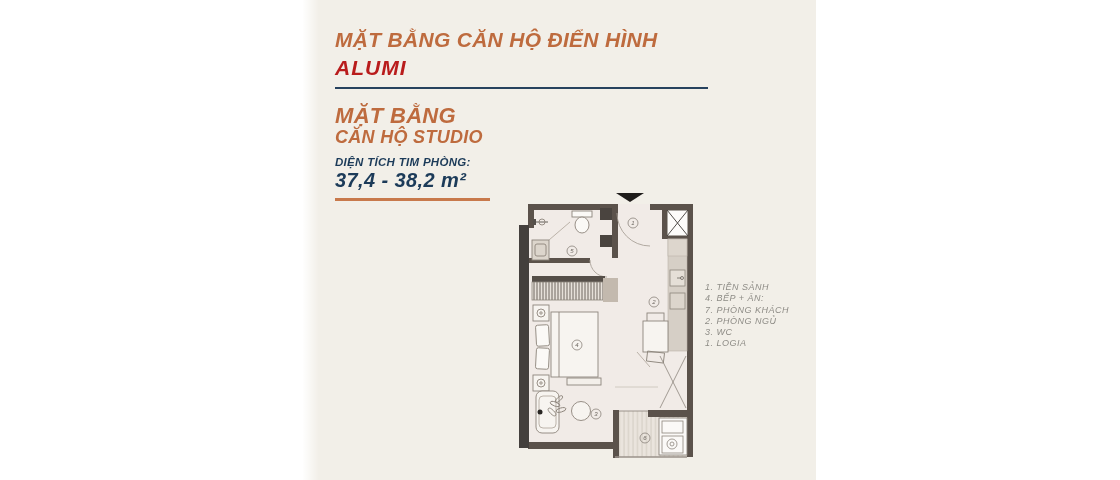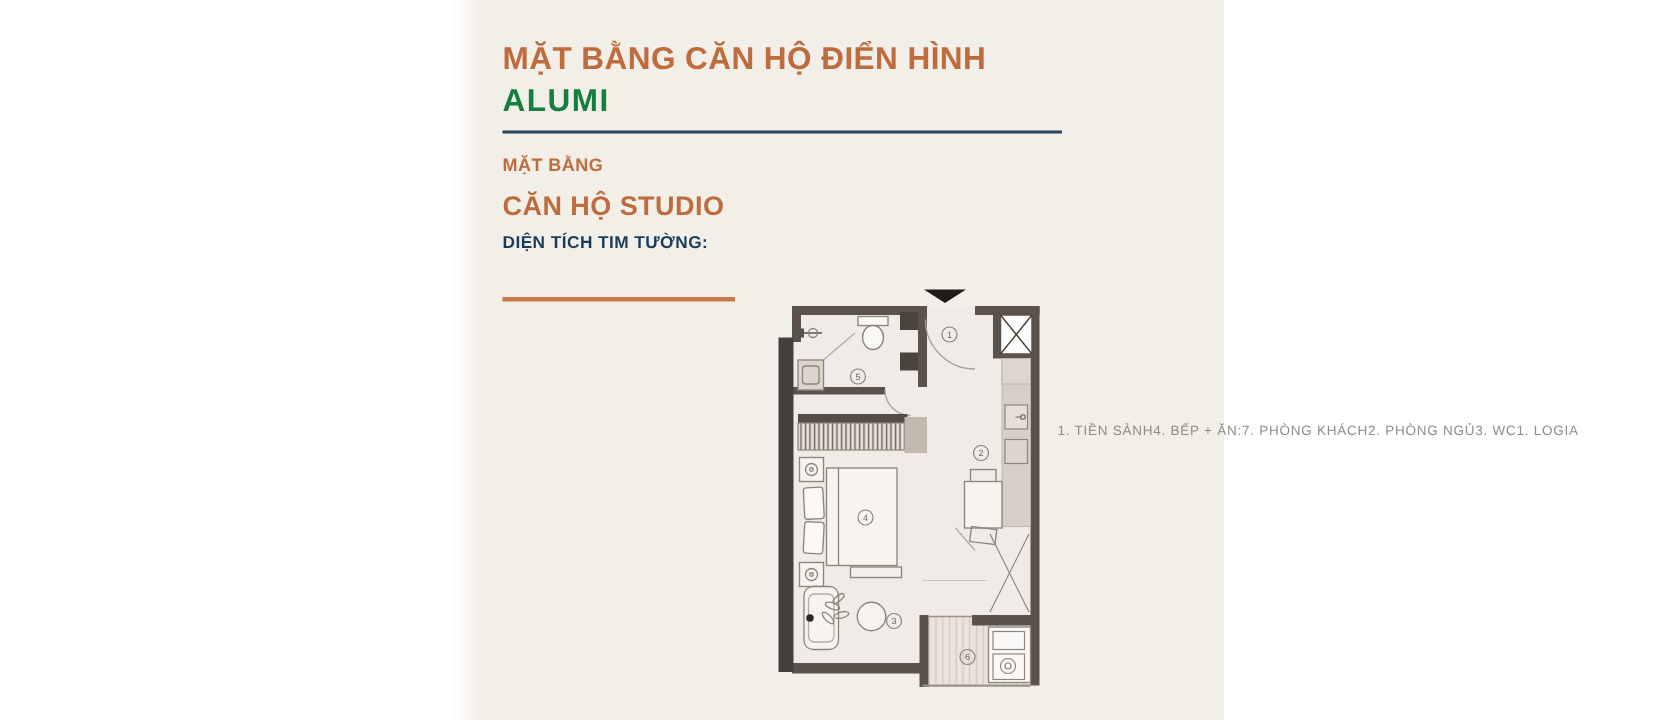"MẶT BẰNG CĂN HỘ ĐIỂN" .stage { font-style: none -> italic }
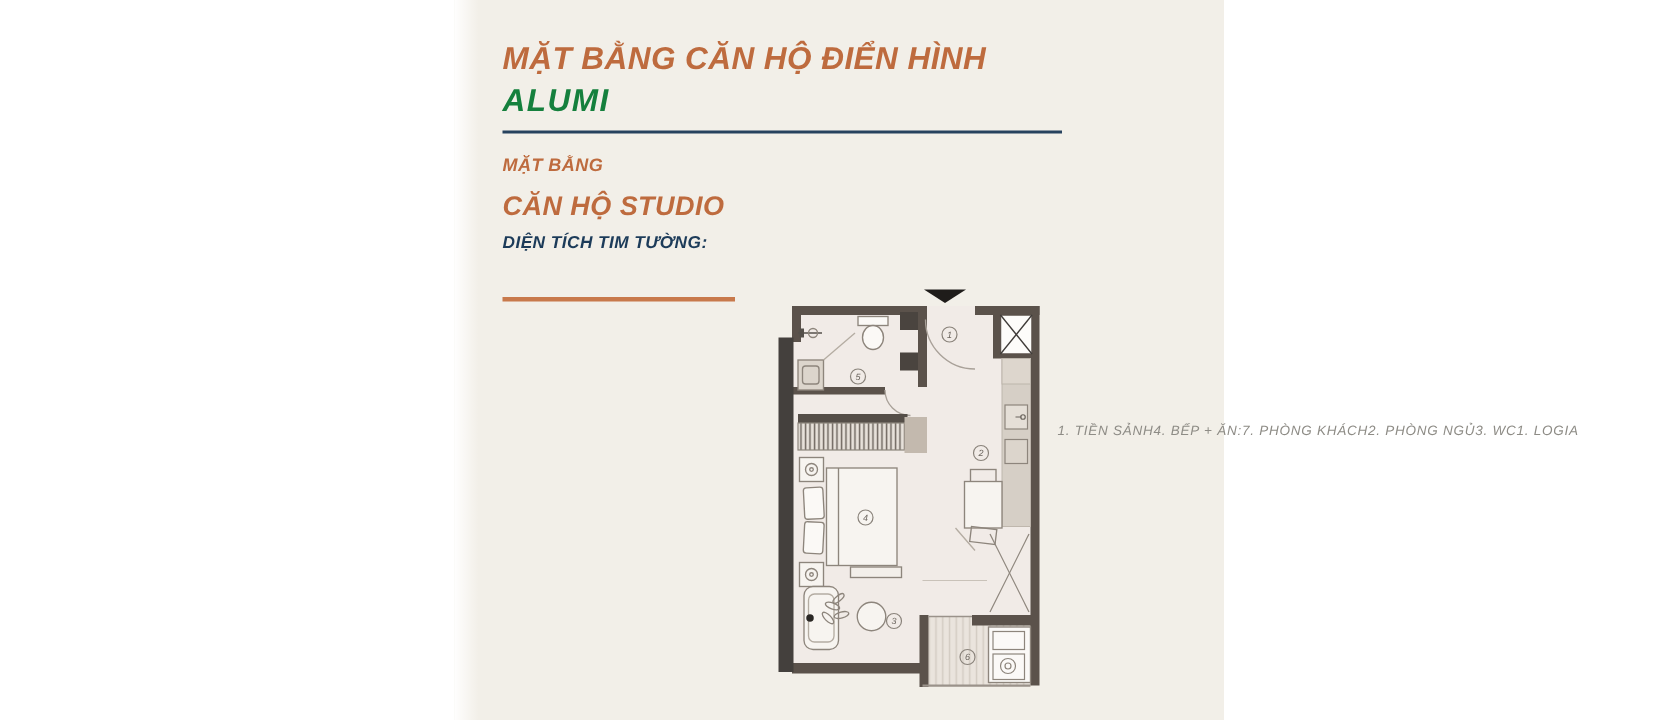"ALUMI" .title-line2 { color: #15803d -> #b91c1c }
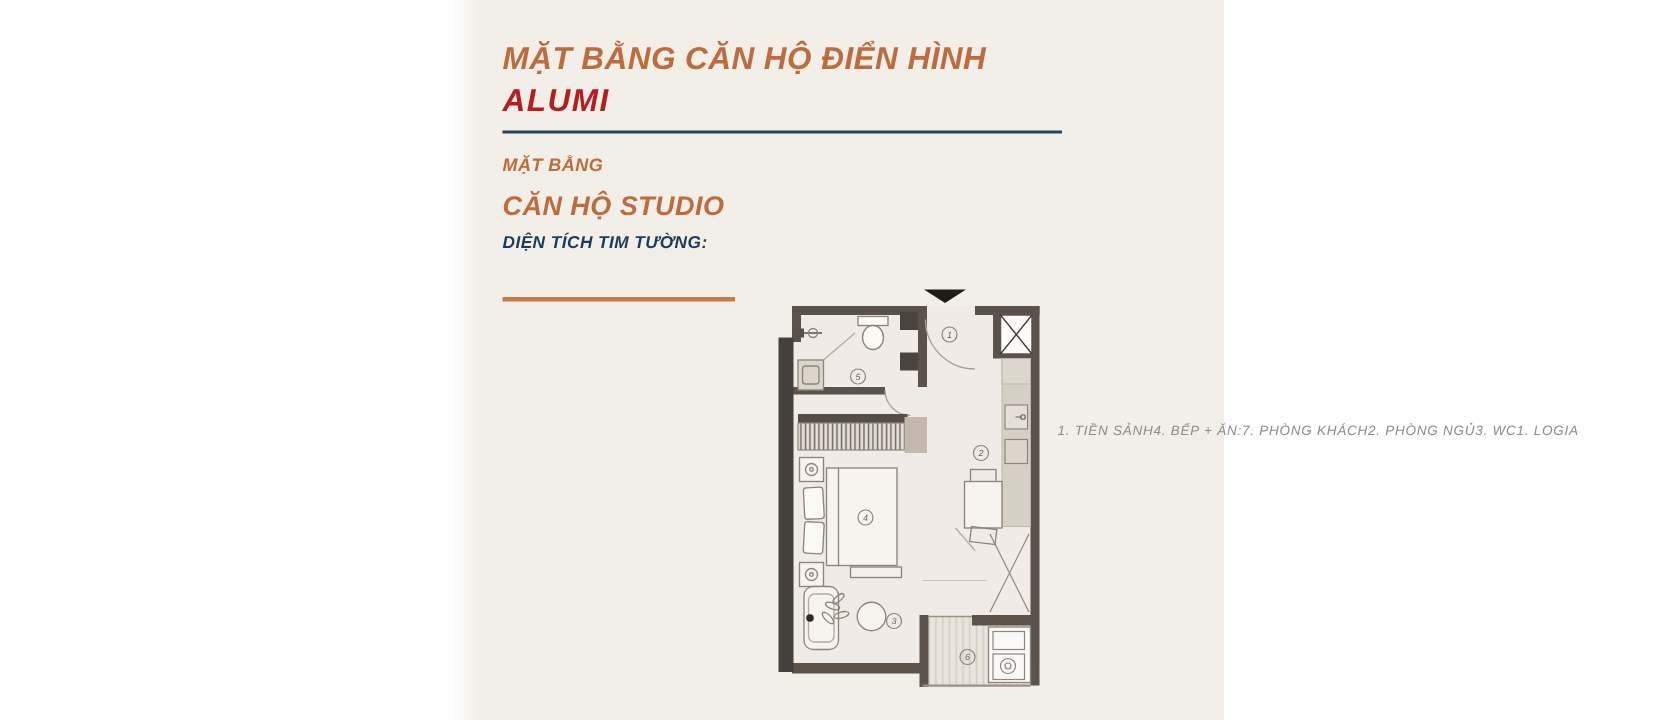"MẶT BẰNG" .sub-line1 { font-size: 12px -> 22px }
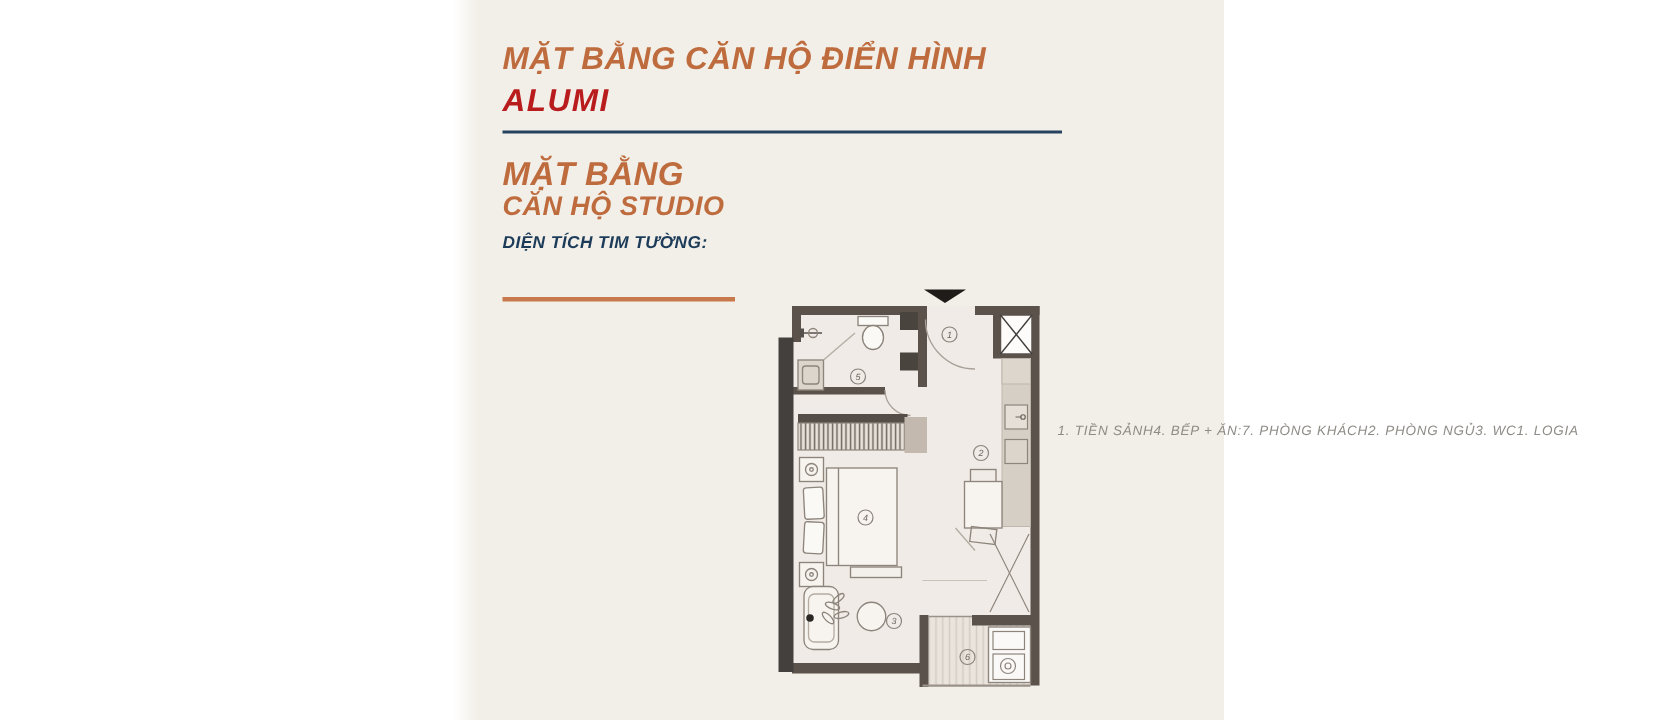"DIỆN TÍCH TIM TƯỜNG:" div.area-label { text: TƯỜNG -> PHÒNG }
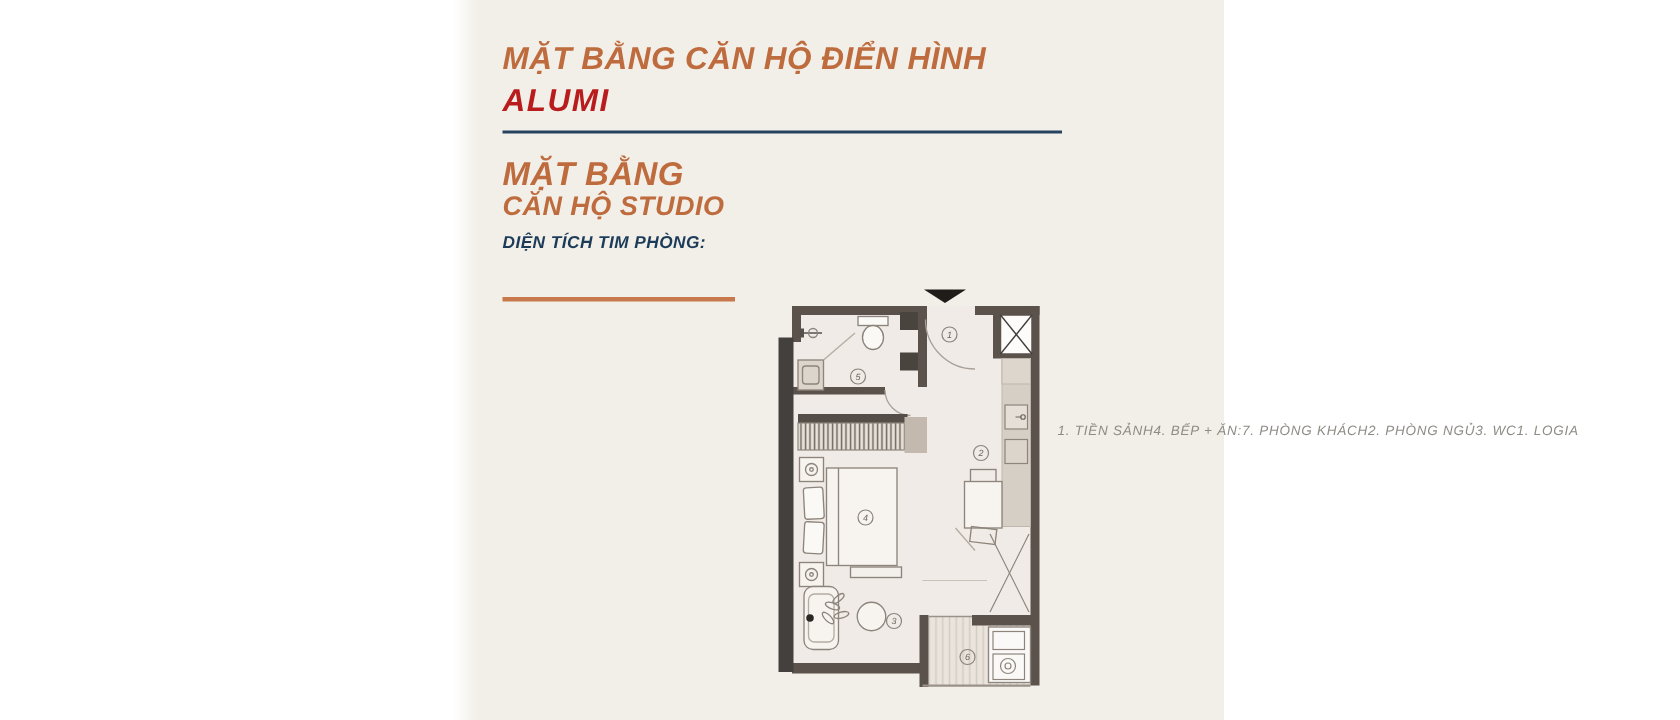"37,4 - 38,2 m²" div.area-value { html: none -> <div>37,4 - 38,2 m²</div> }
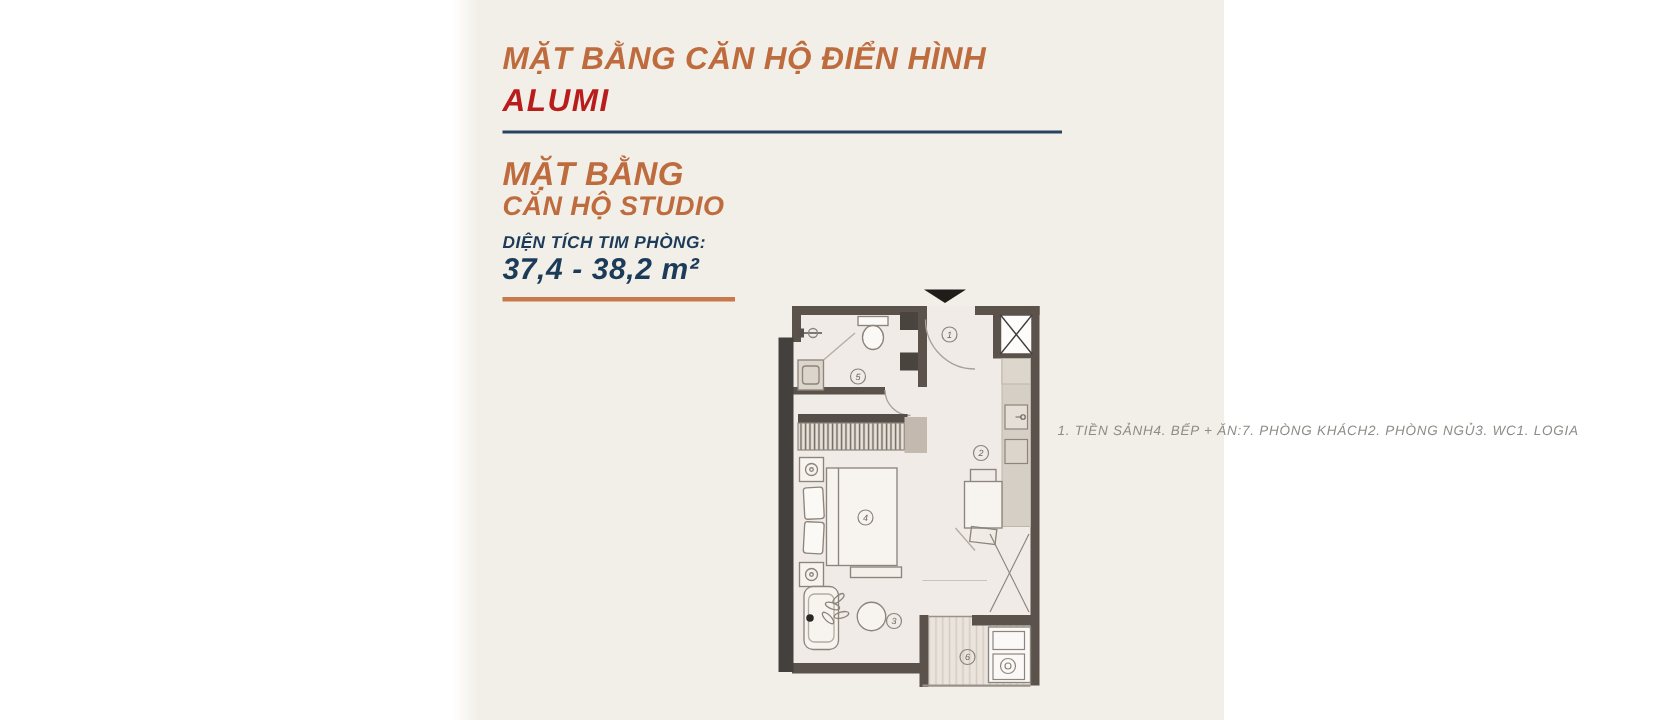"1. TIỀN SẢNH" .legend { flex-direction: row -> column }
